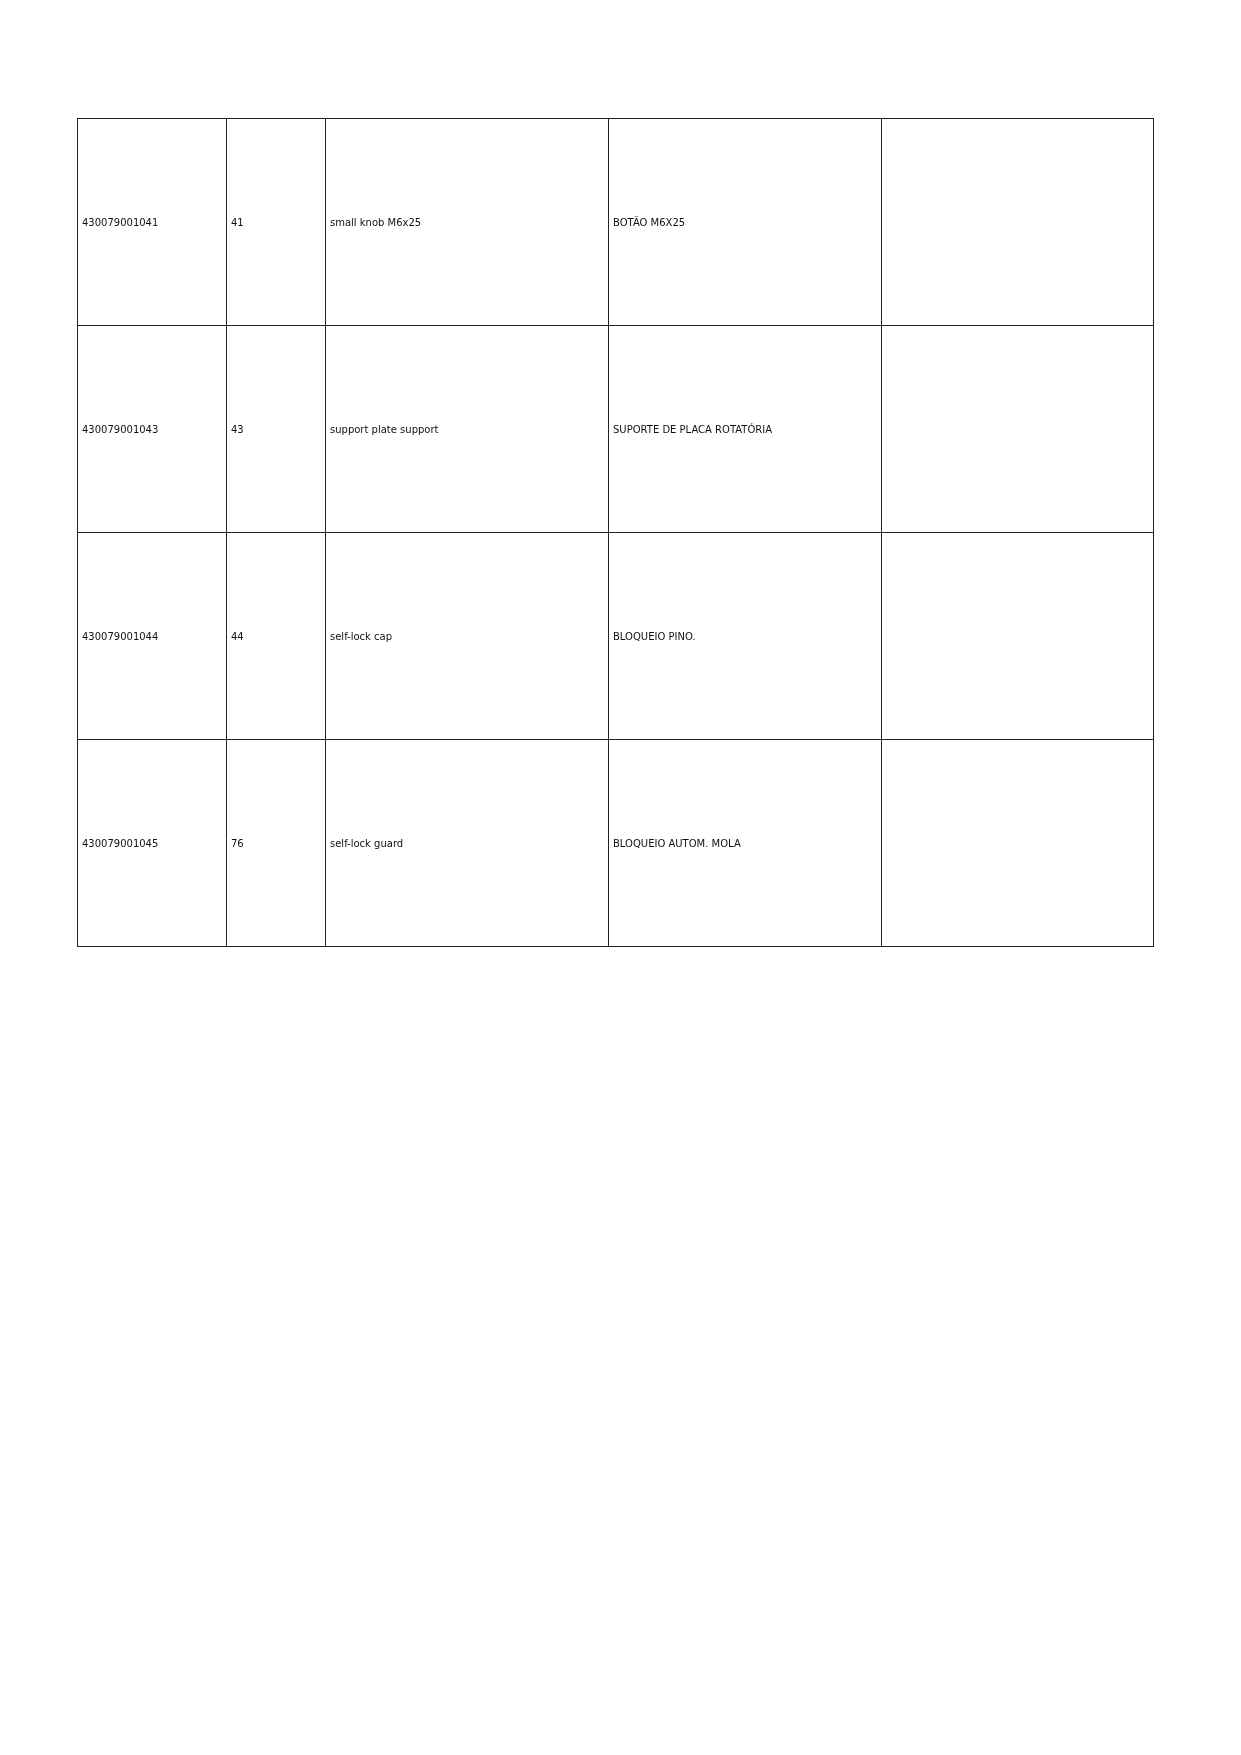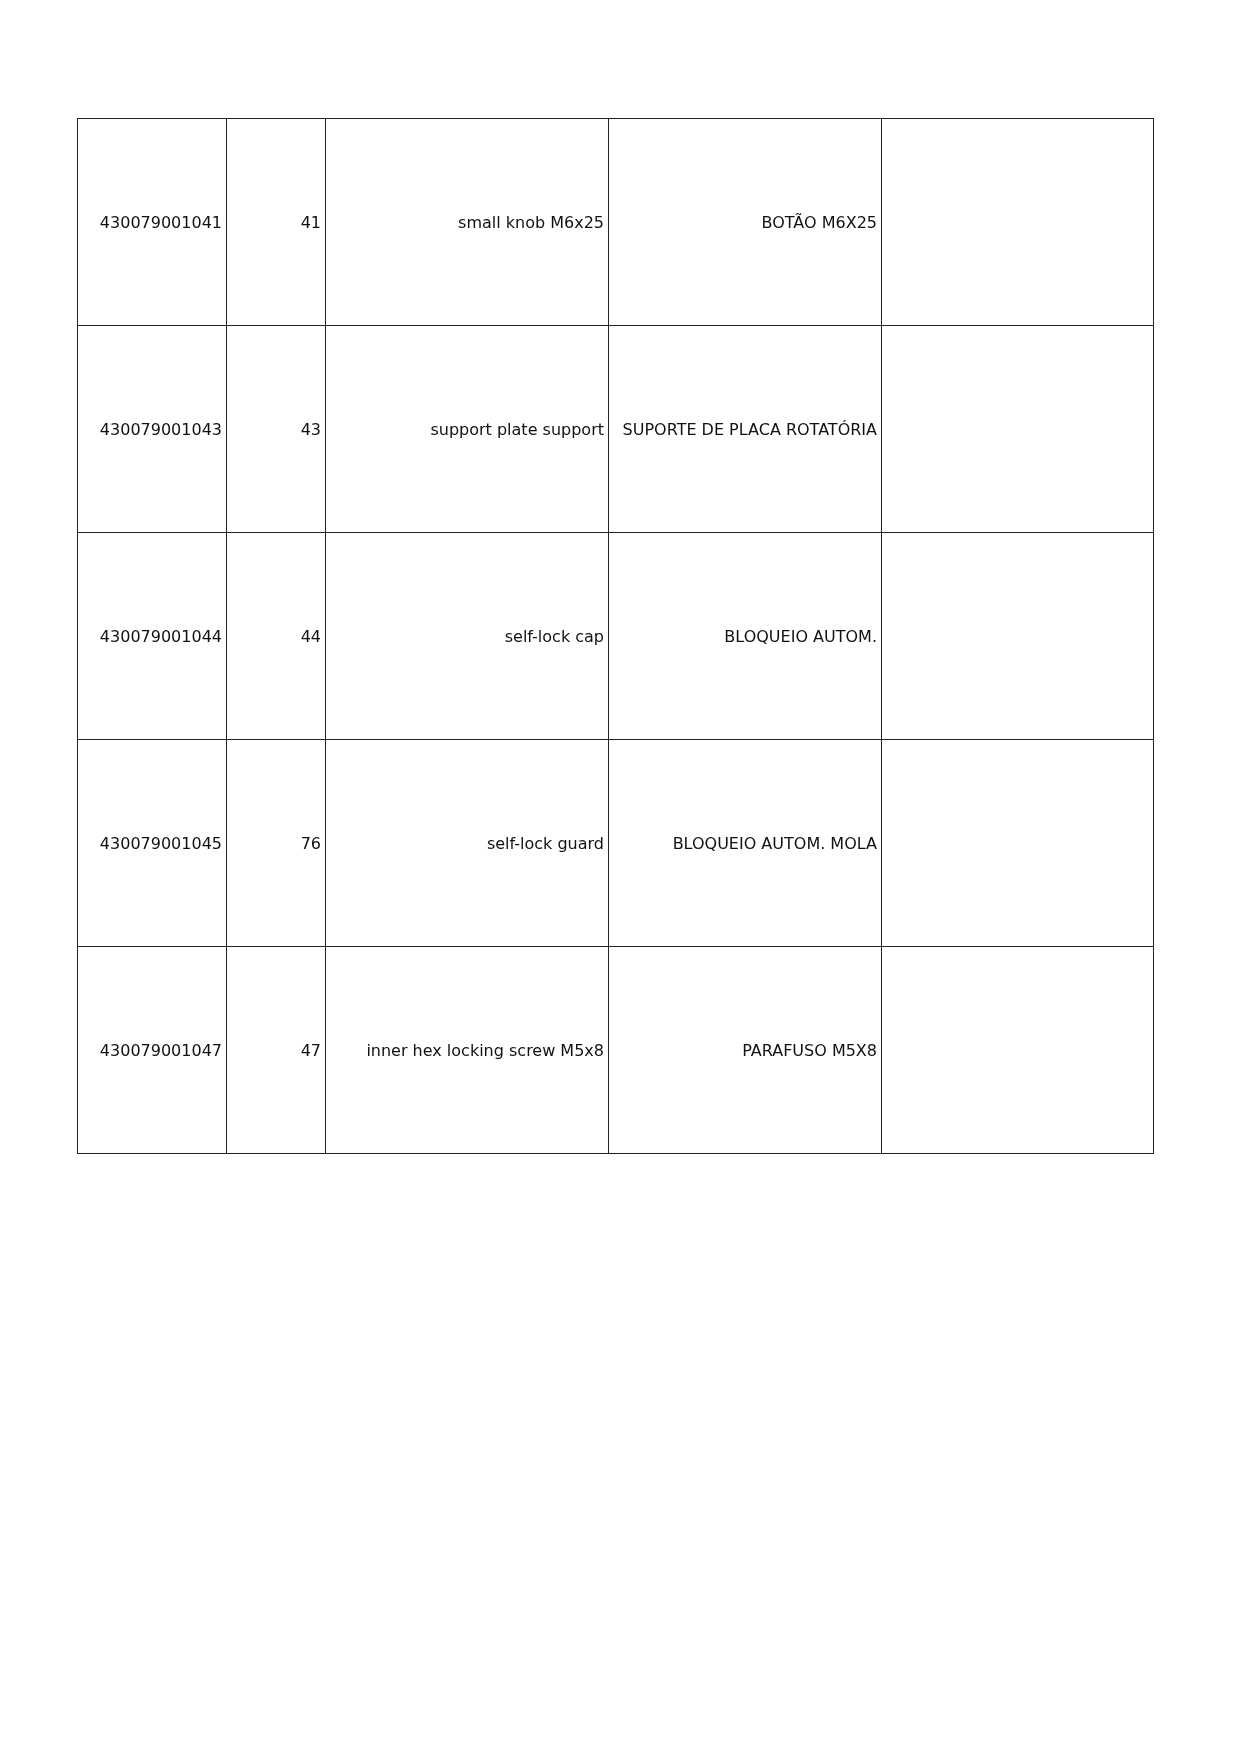"430079001041" .parts-table td { font-size: 16px -> 10px; text-align: right -> left }
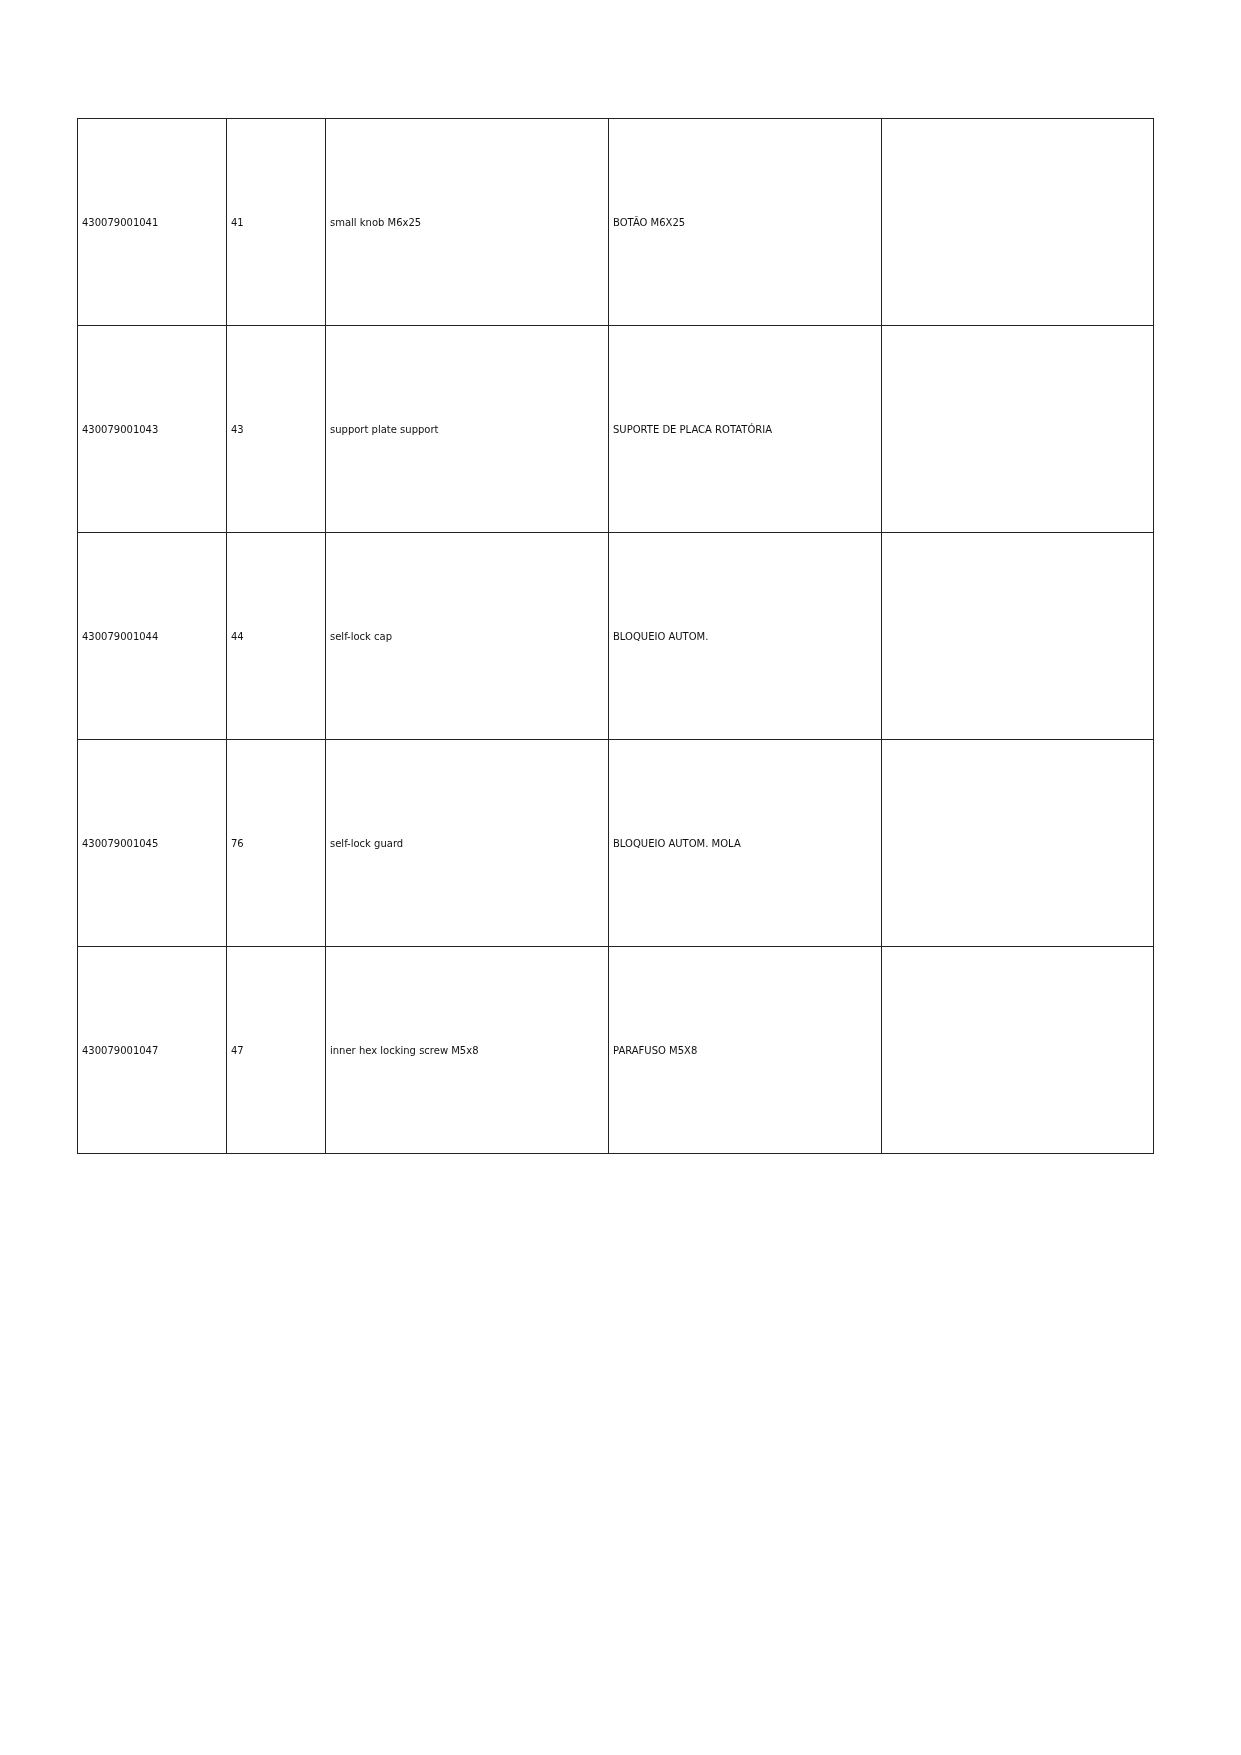"BLOQUEIO AUTOM." td { text: AUTOM -> PINO }
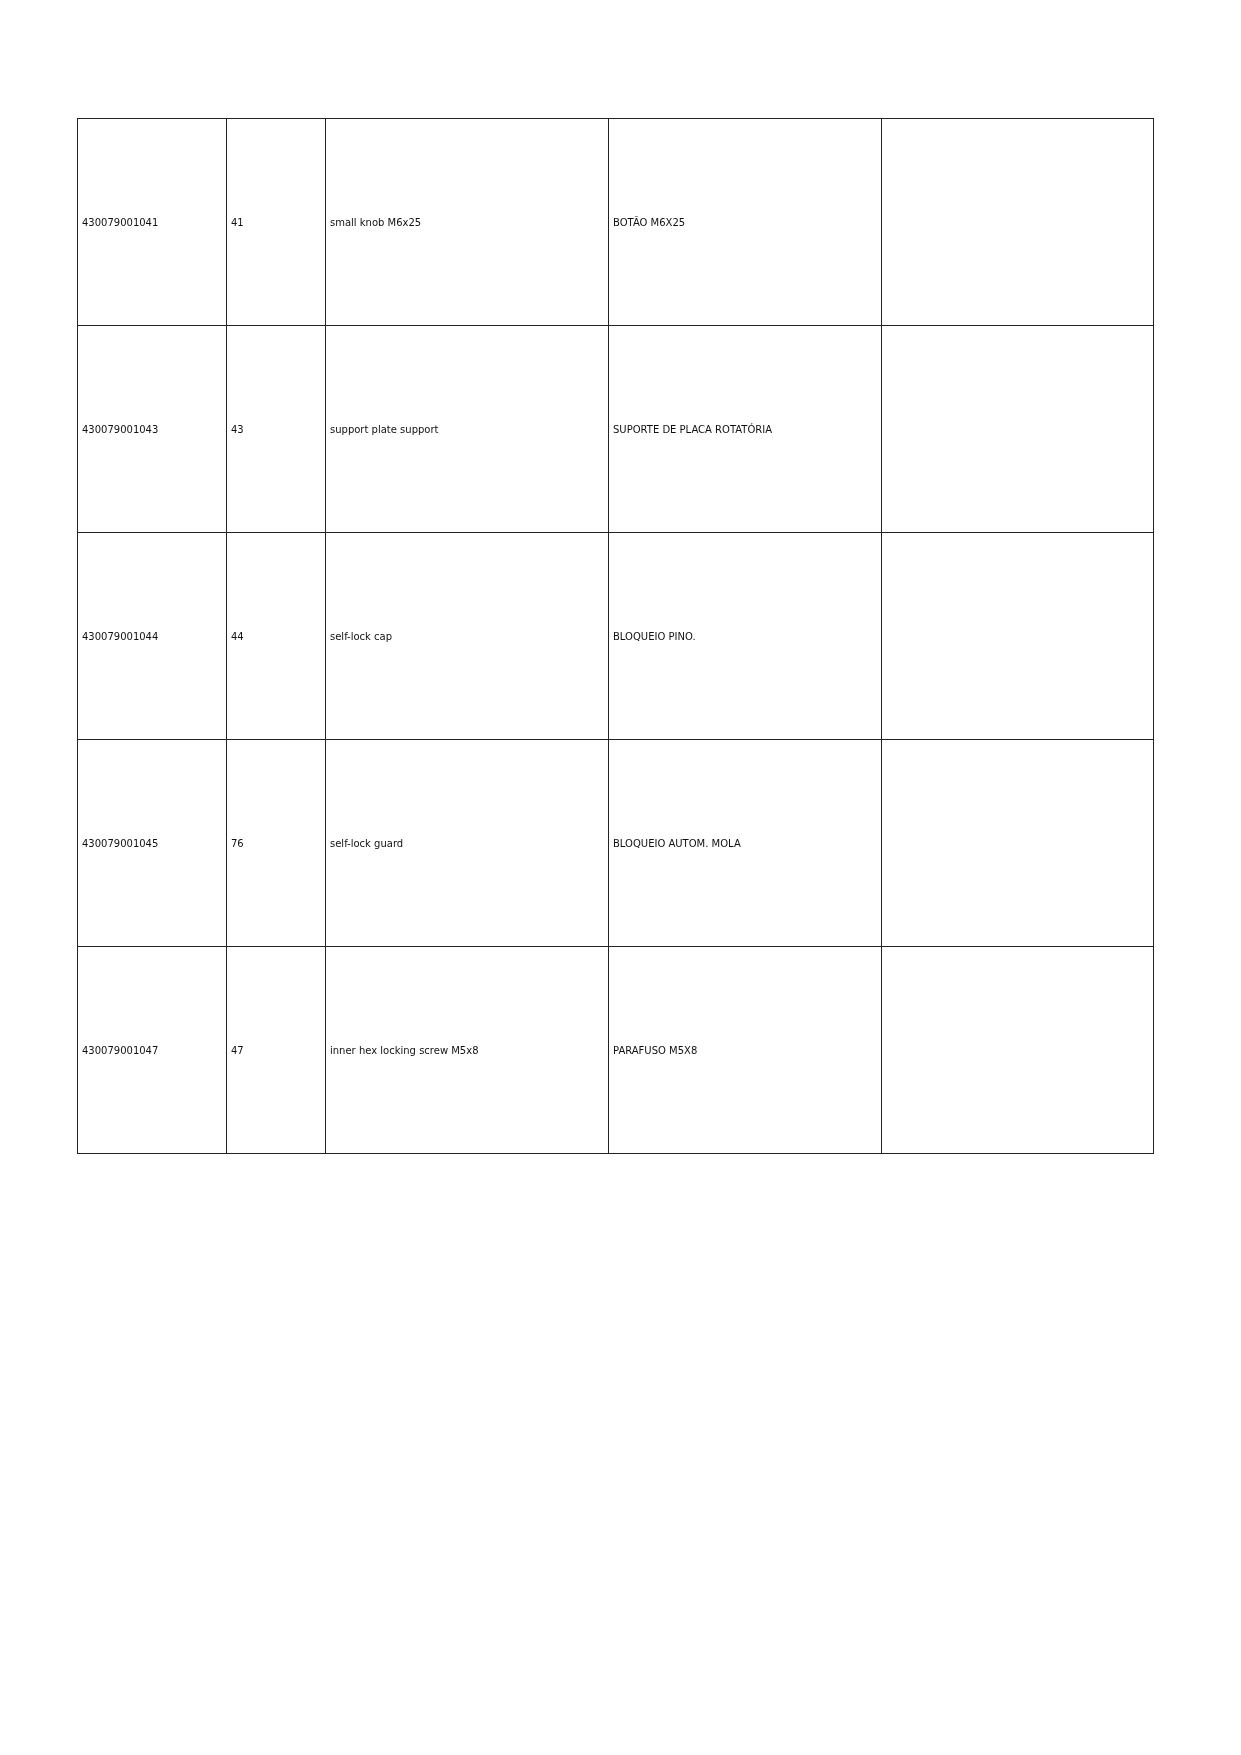"430079001047" tr { html: <tr> <td>430079001047</td> <td>47</td> <td>inner hex locking screw M5x8</td> <td>PARAFUSO M5X8</td> <td></td> </tr> -> none }
